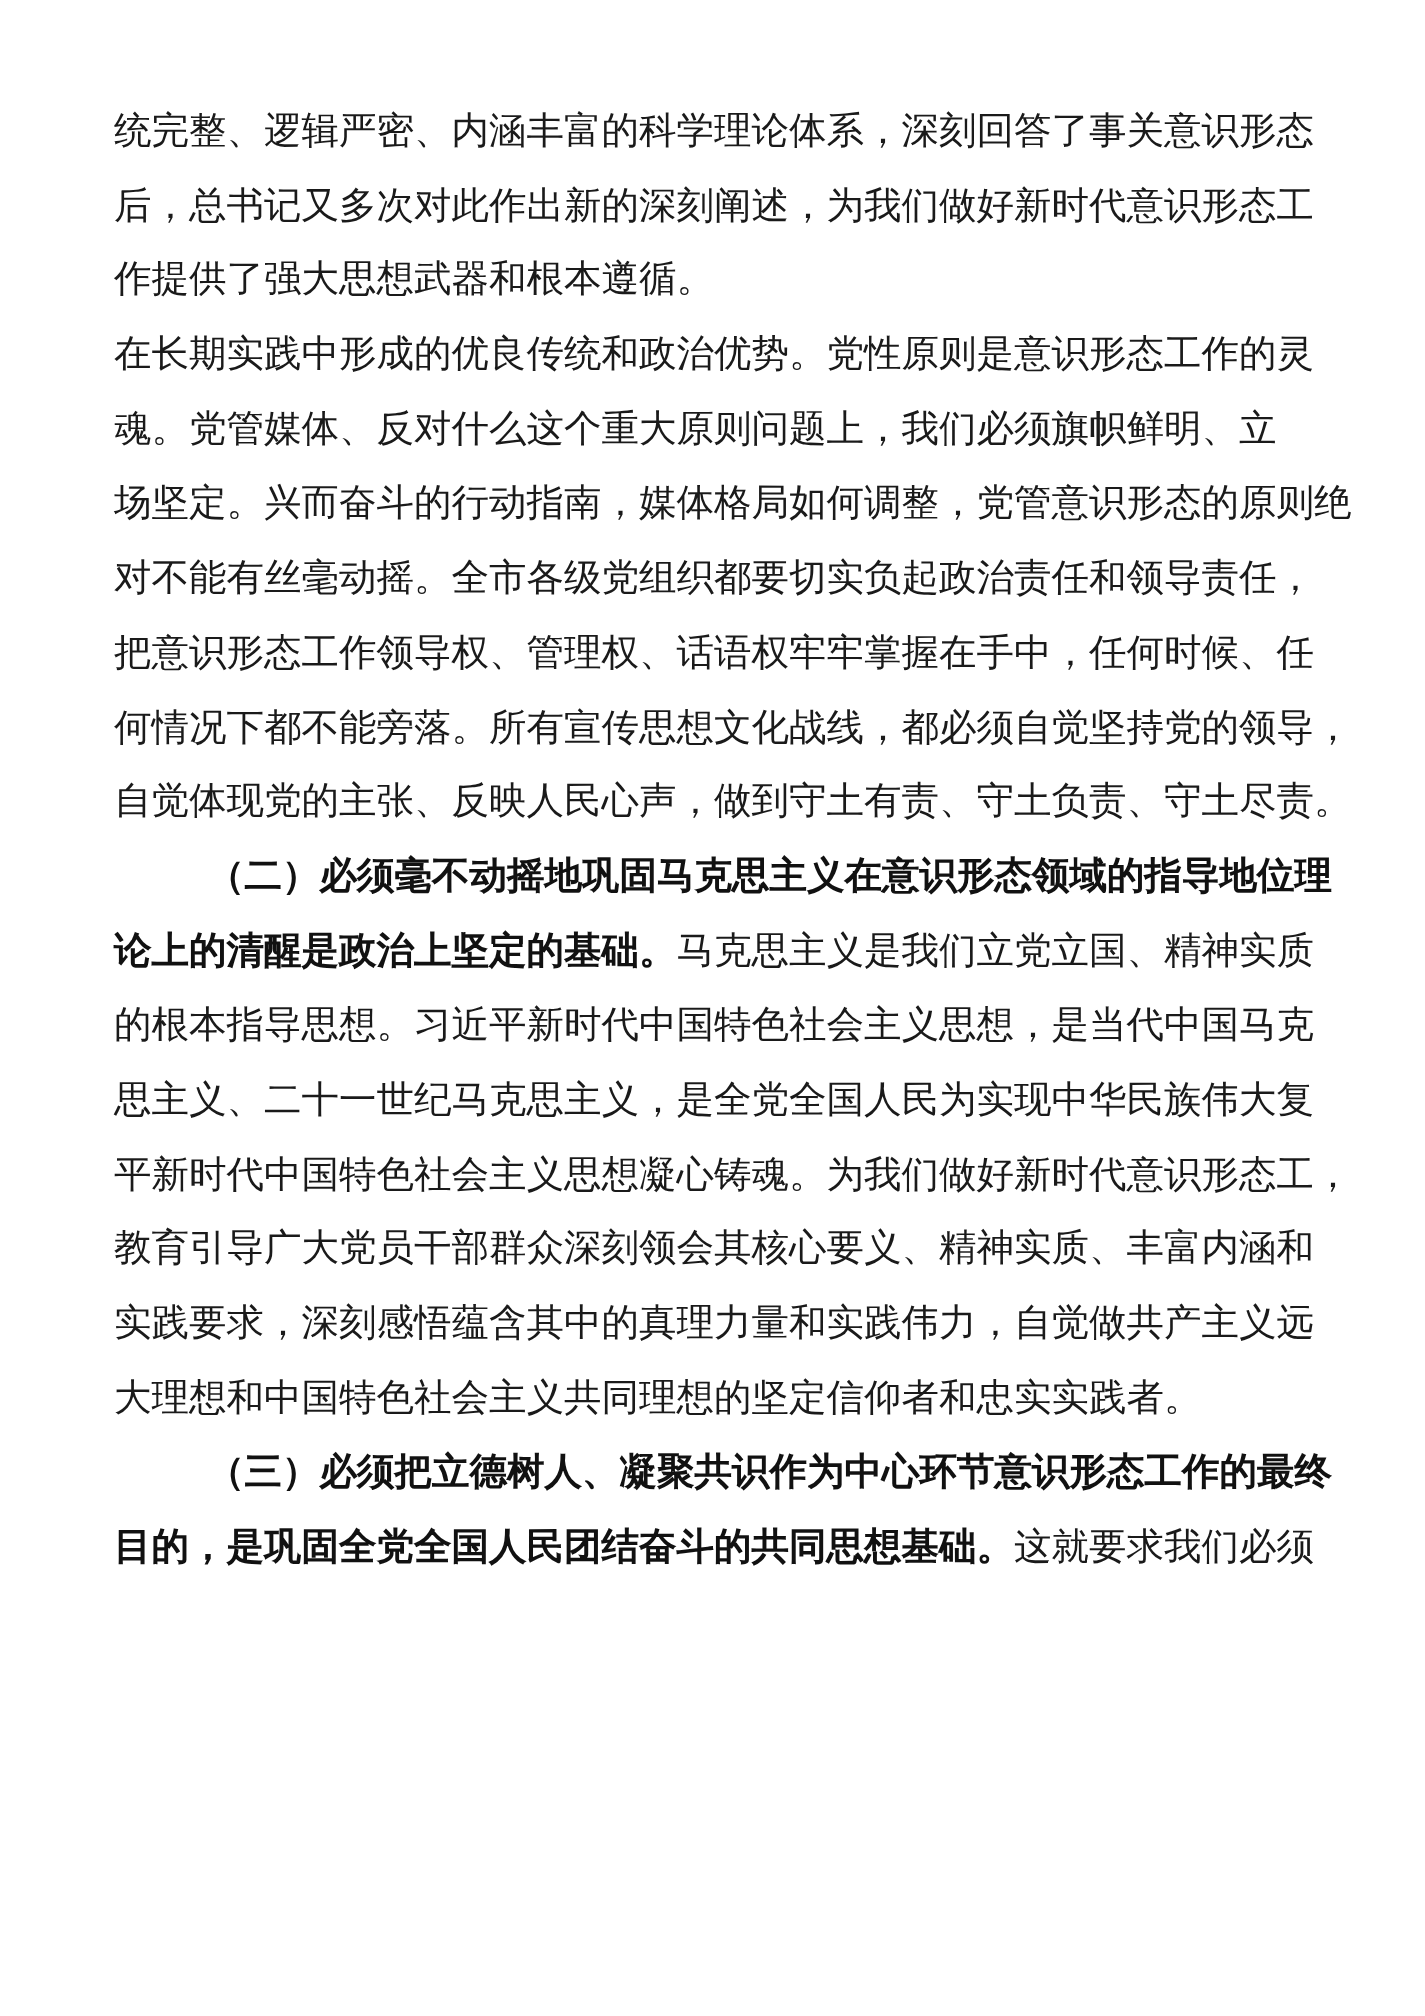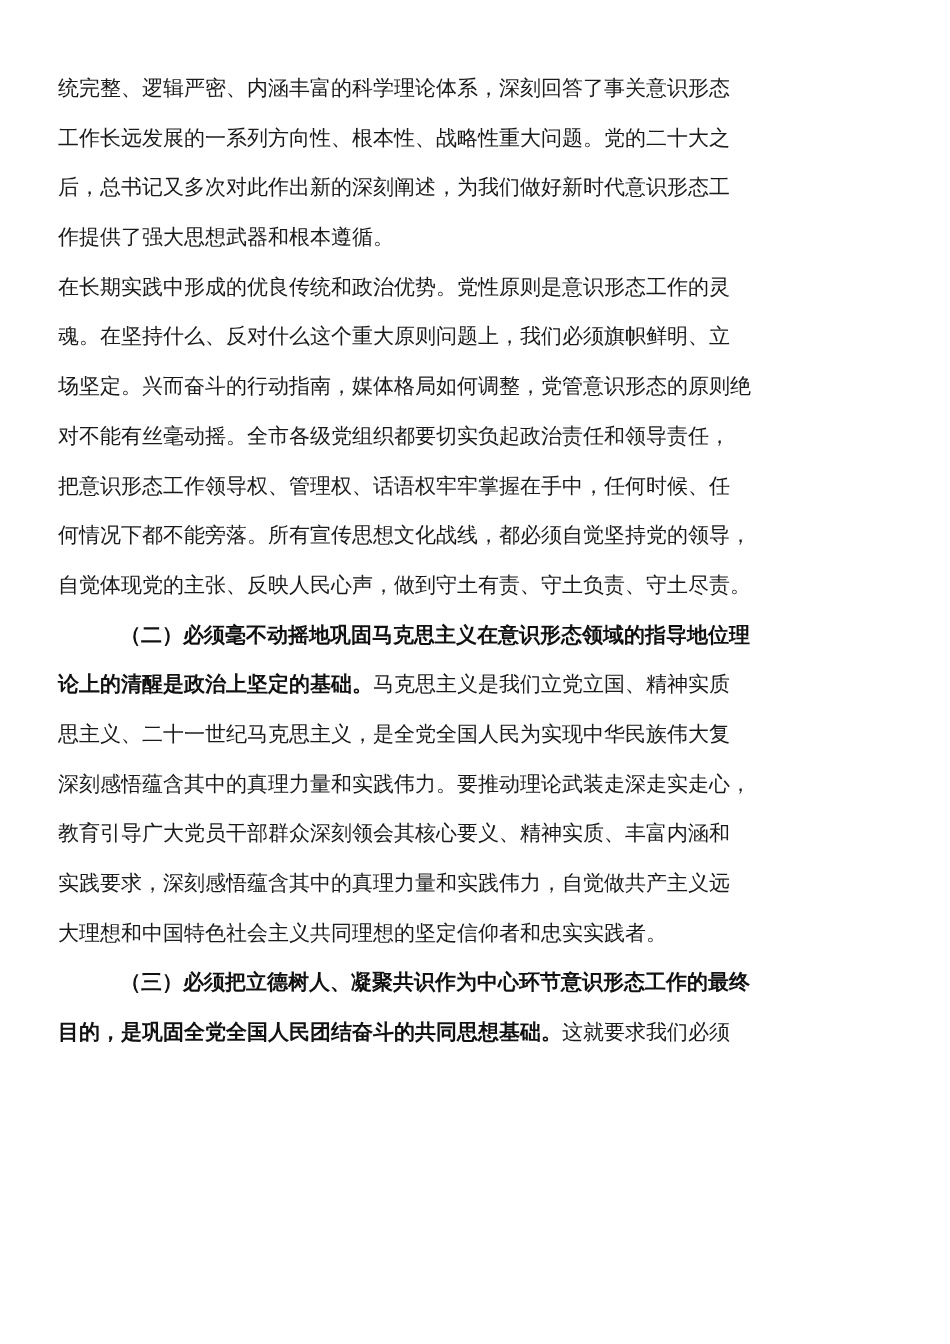"统完整、逻辑严密、内涵丰富的科学理论体系，深刻回答了事关意识形态" .page { font-size: 21px -> 25px; left: 58px -> 76px }
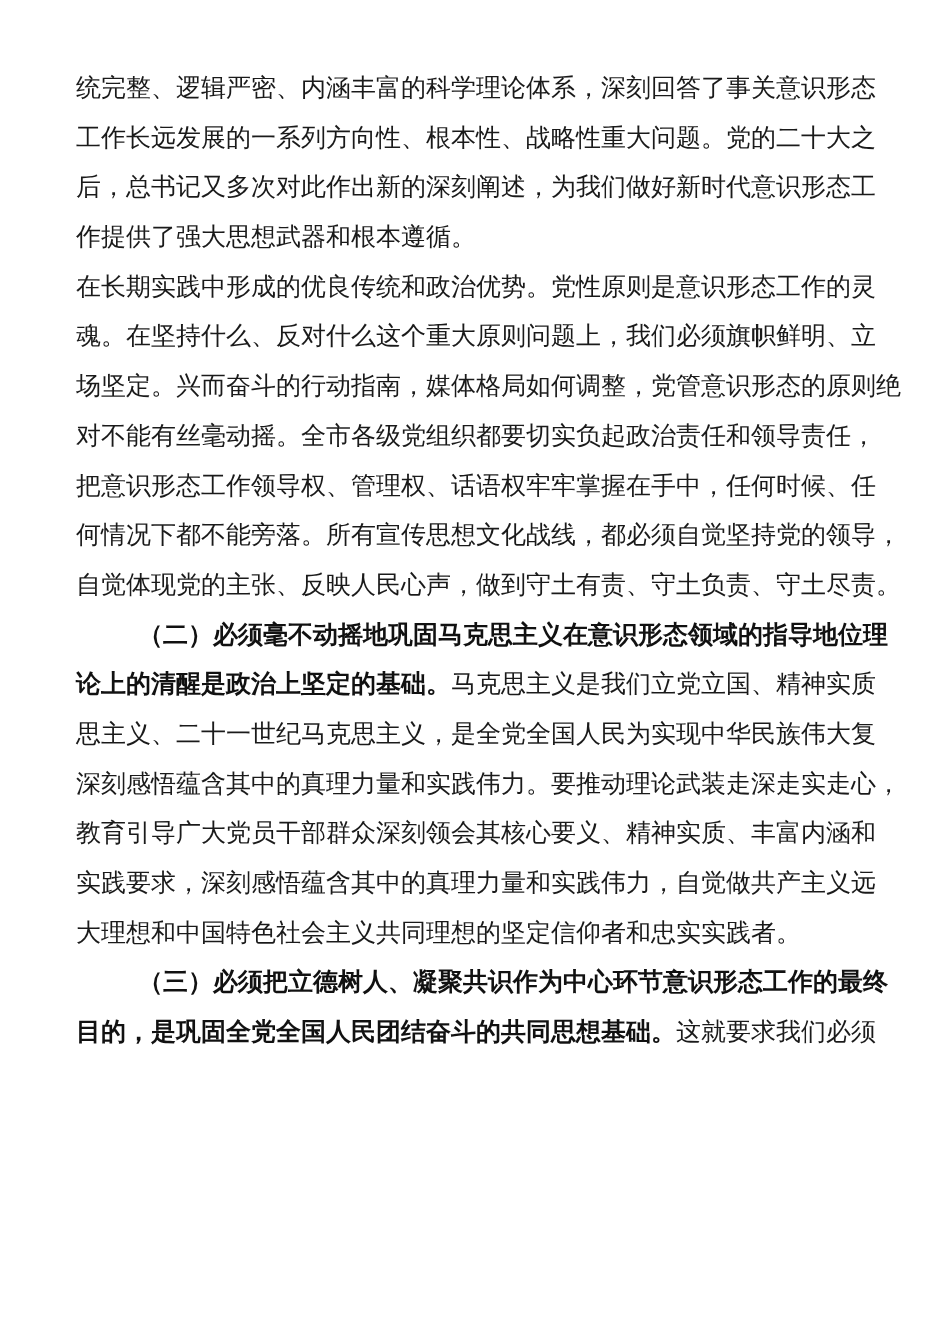"工作长远发展的一系列方向性、根本性、战略性重大问题。党的二十大之" div.line { html: <div>工作长远发展的一系列方向性、根本性、战略性重大问题。党的二十大之</div> -> none }
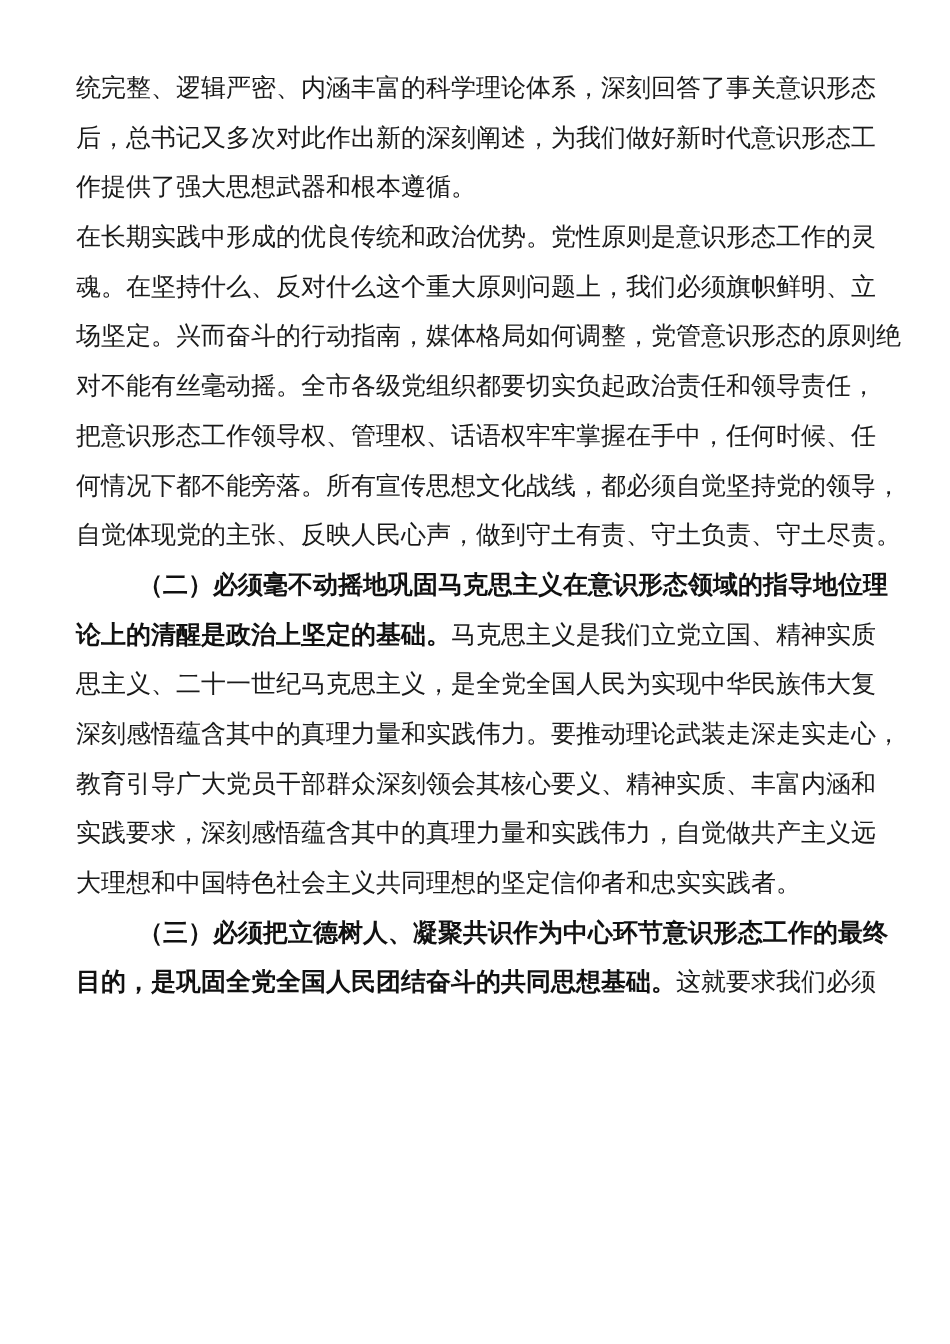"魂。在坚持什么、反对什么这个重大原则问题上，我们必须旗帜鲜明、立" div.line { text: 在坚持什么 -> 党管媒体 }
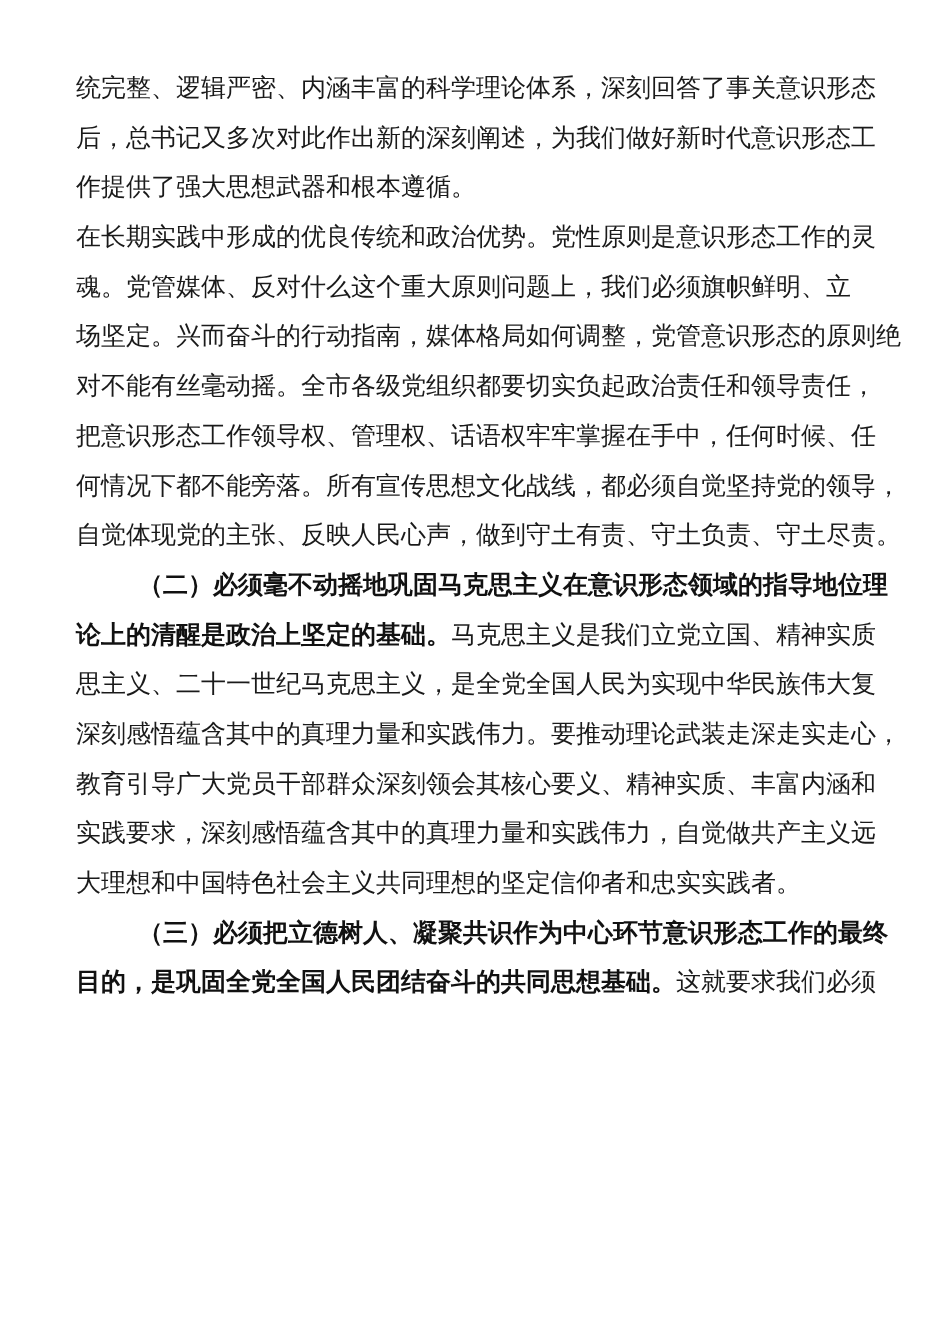"的根本指导思想。习近平新时代中国特色社会主义思想，是当代中国马克" div.line { html: none -> <div>的根本指导思想。习近平新时代中国特色社会主义思想，是当代中国马克</div> }
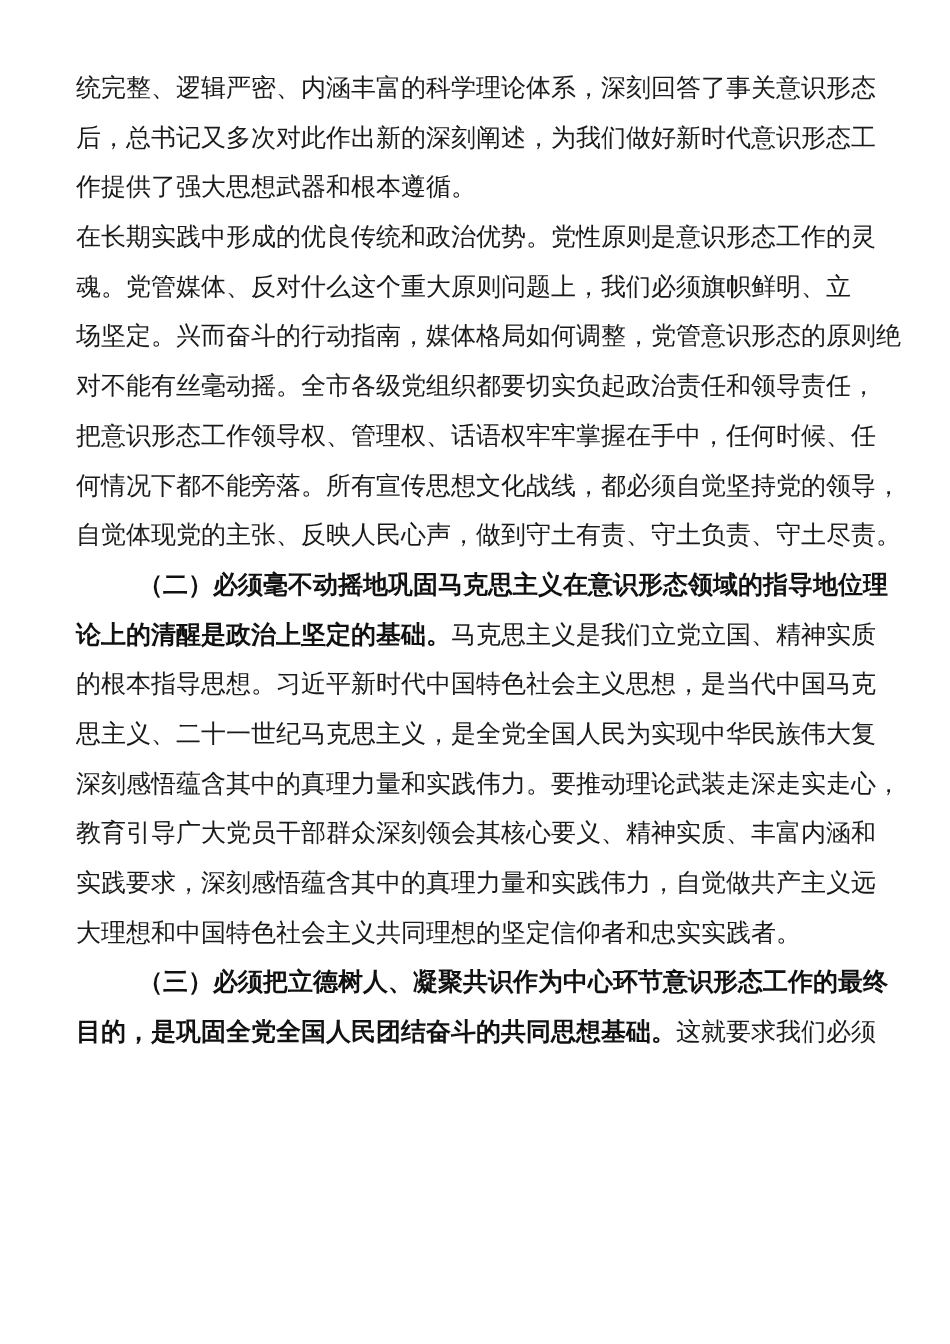"深刻感悟蕴含其中的真理力量和实践伟力。要推动理论武装走深走实走心，" div.line { text: 深刻感悟蕴含其中的真理力量和实践伟力。要推动理论武装走深走实走心 -> 平新时代中国特色社会主义思想凝心铸魂。为我们做好新时代意识形态工 }
